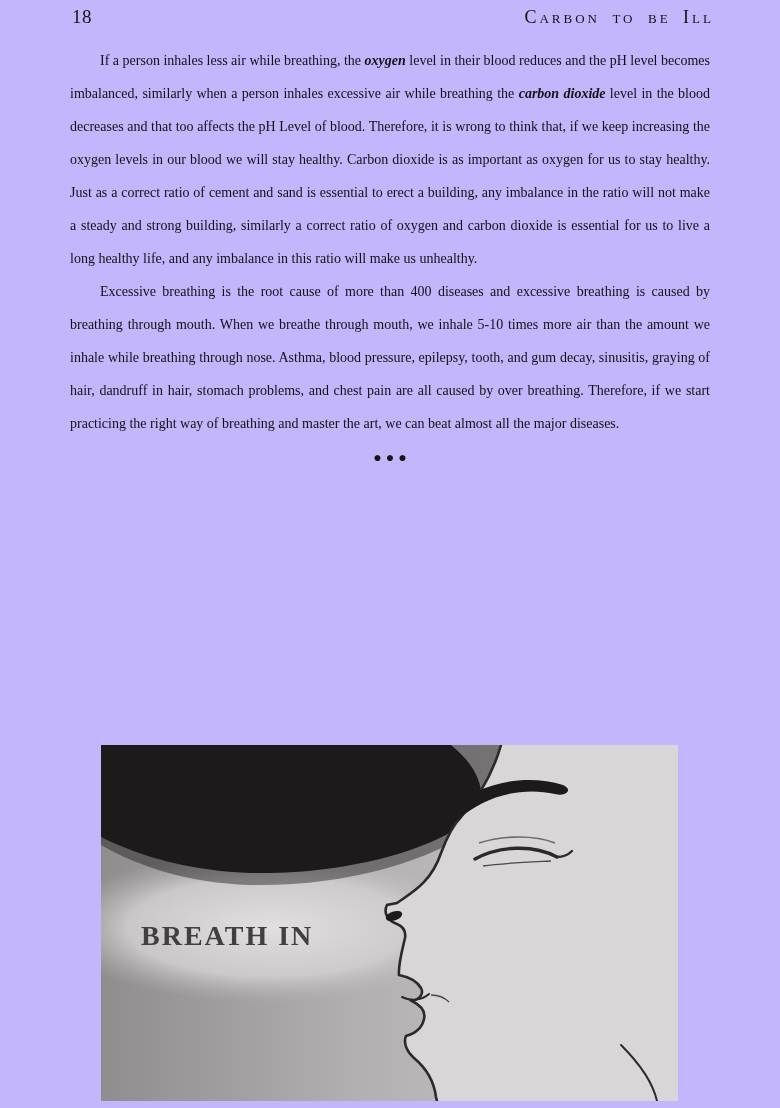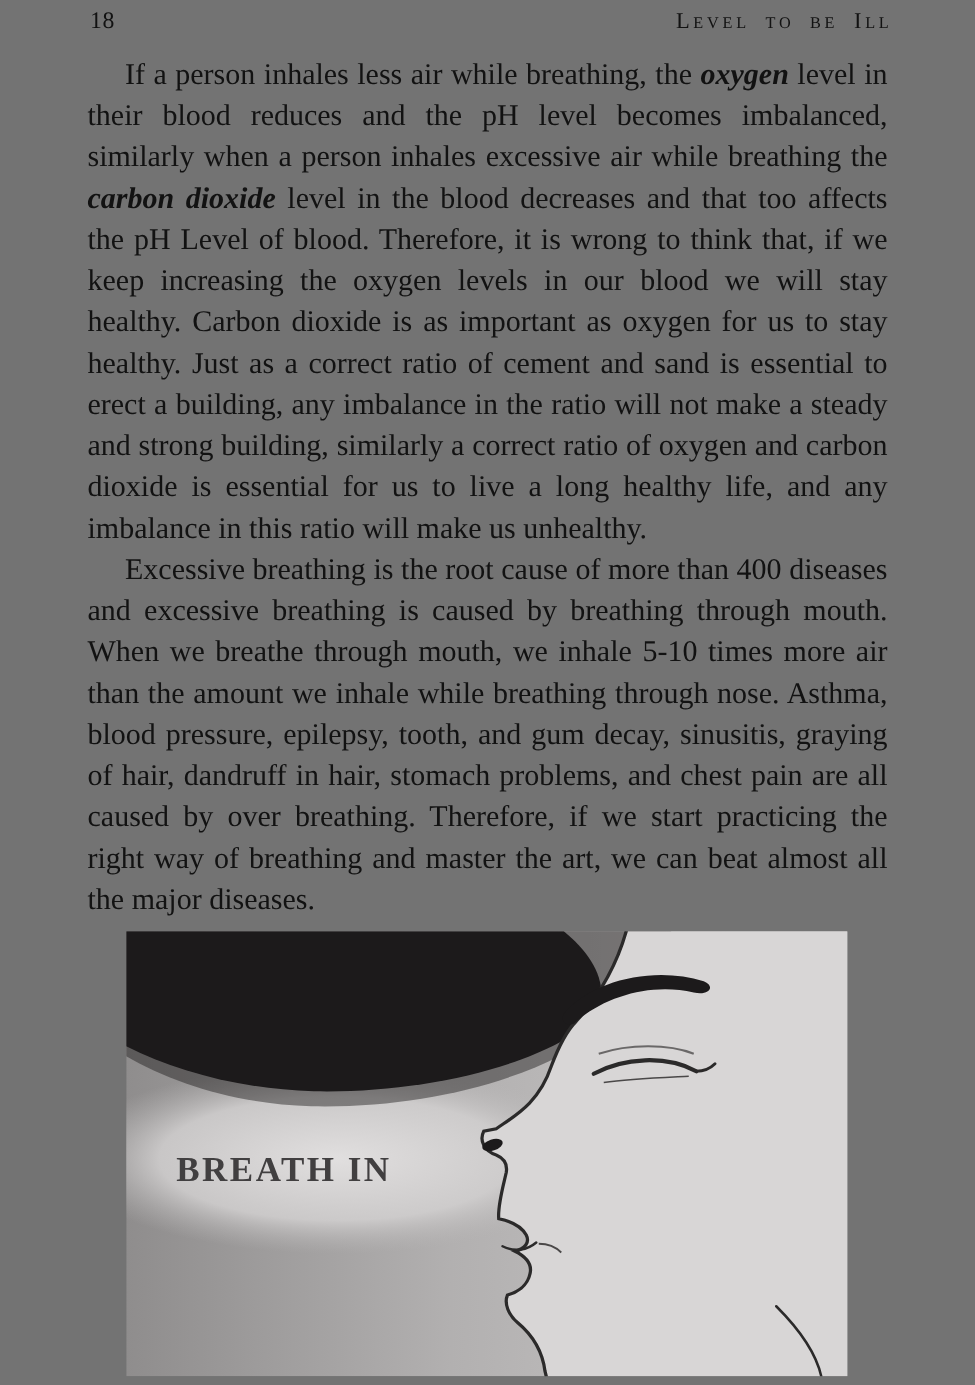"18" .page { background: #737373 -> #c4b5fd }
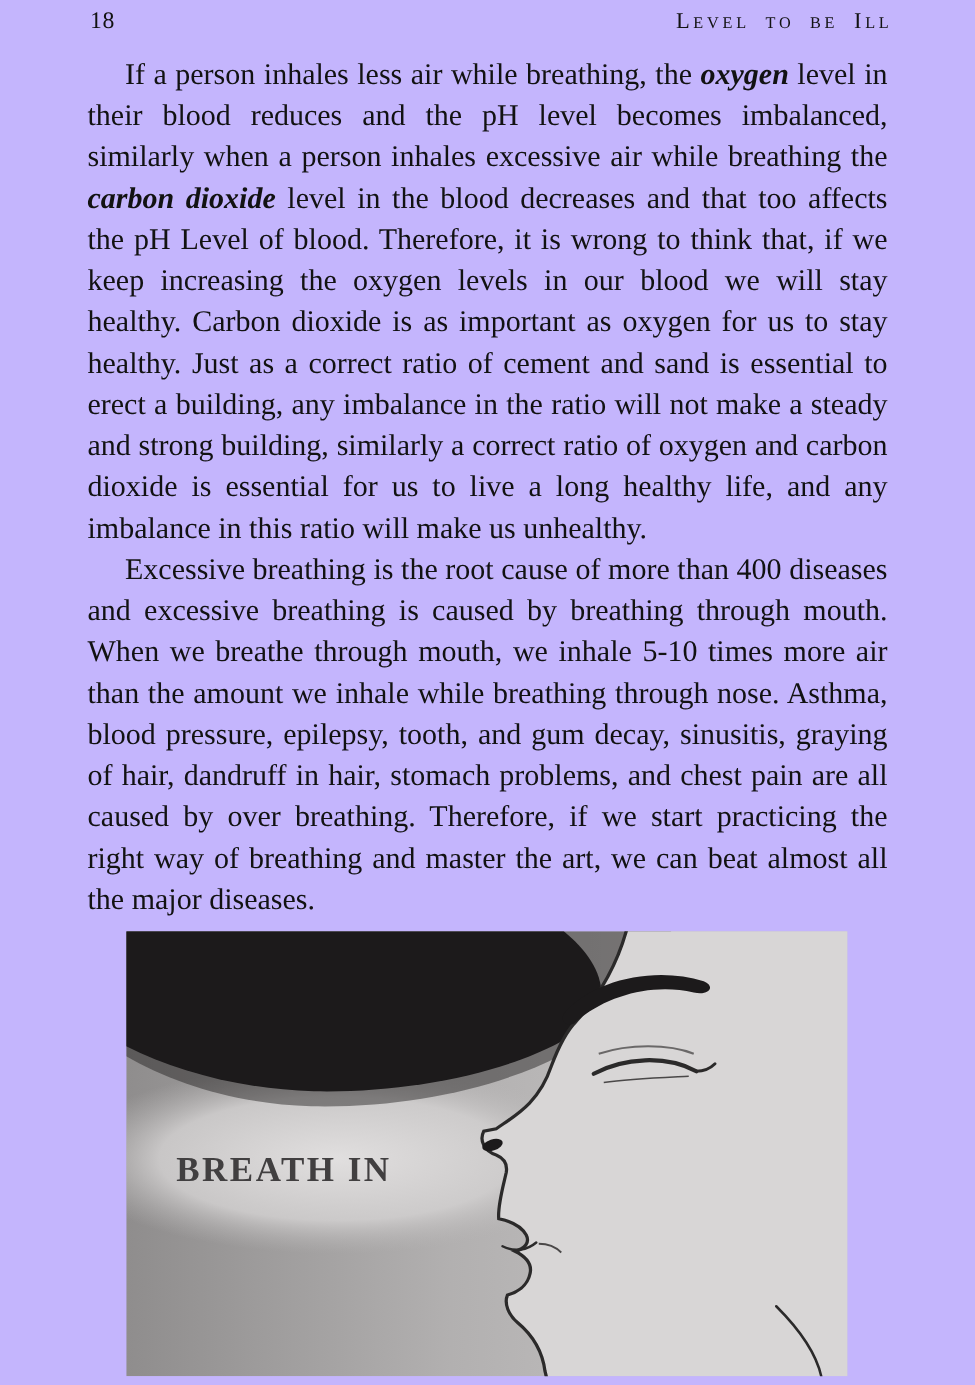"Level to be Ill" span.running-head { text: Level -> Carbon }
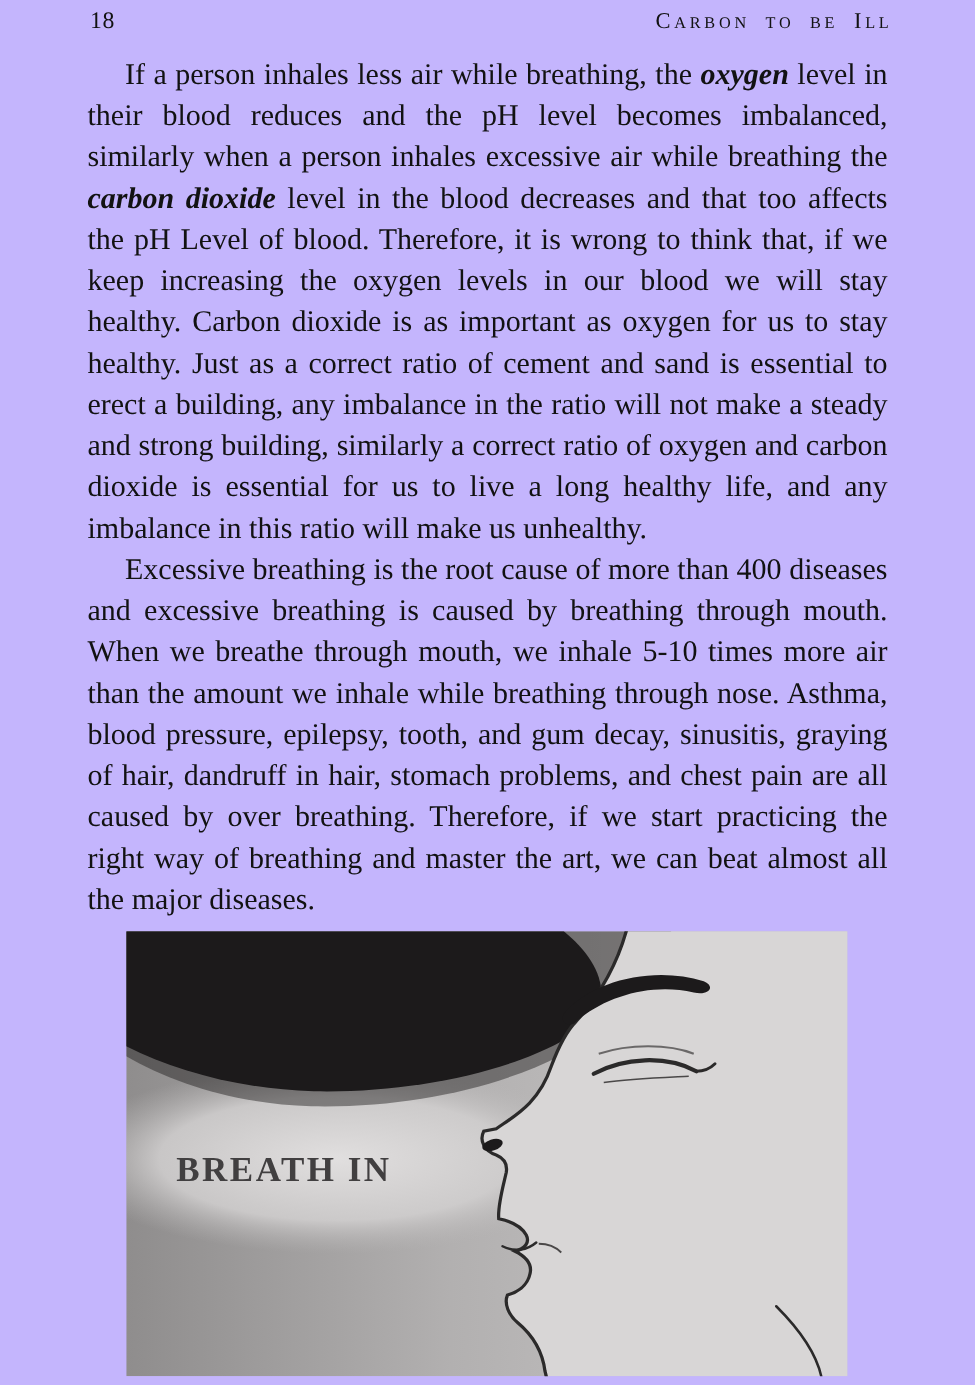"If a person inhales less" .body-para { font-size: 24px -> 14px }
